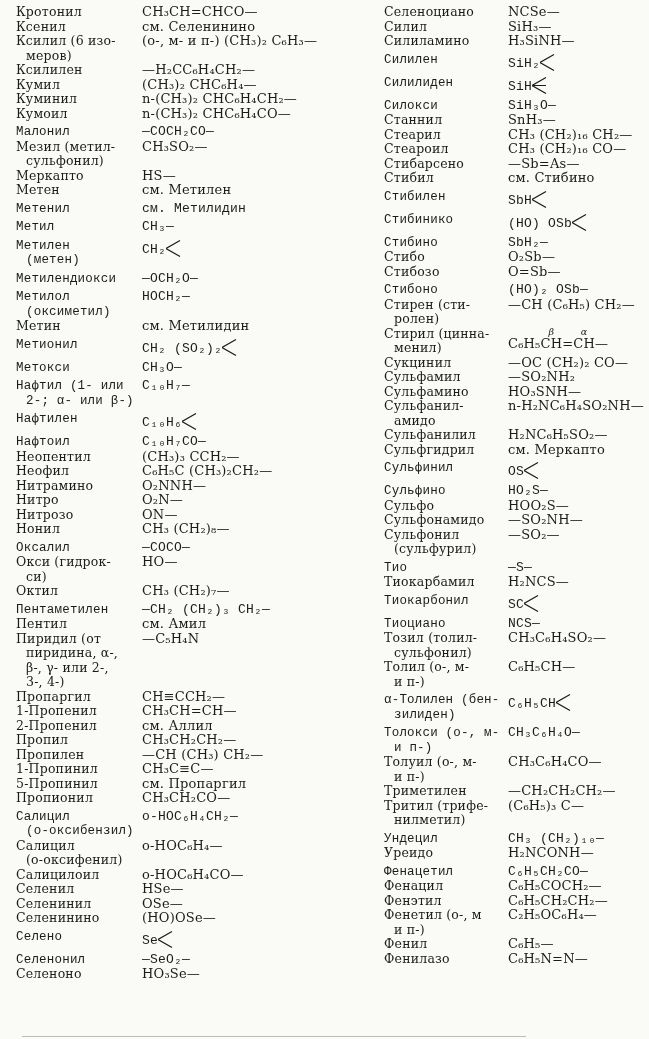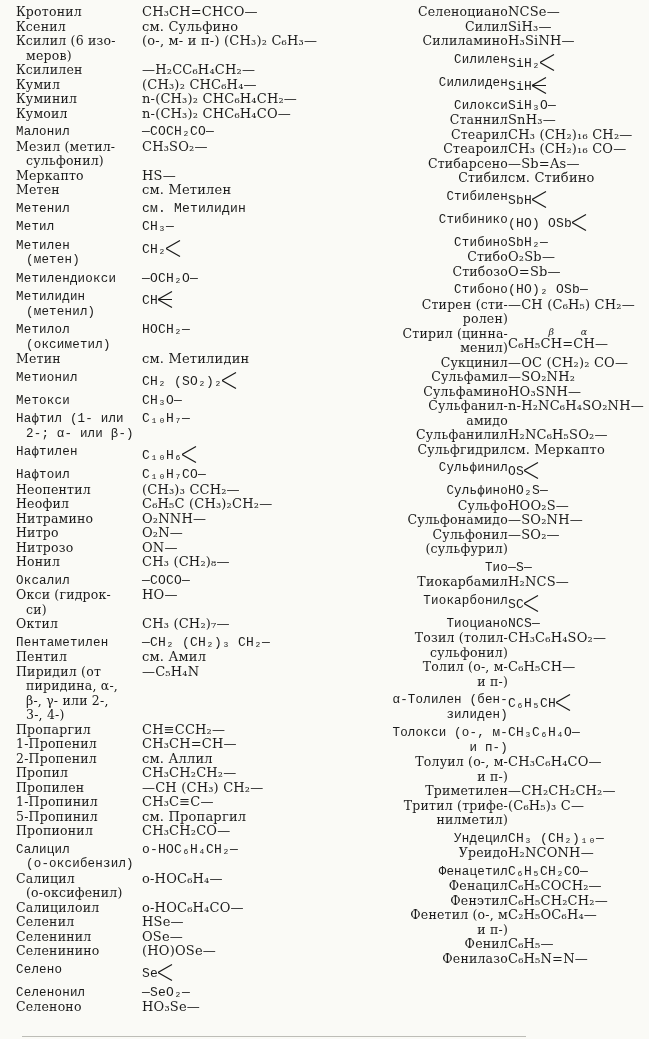"Селеноциано" #col1 .name { text-align: right -> none }
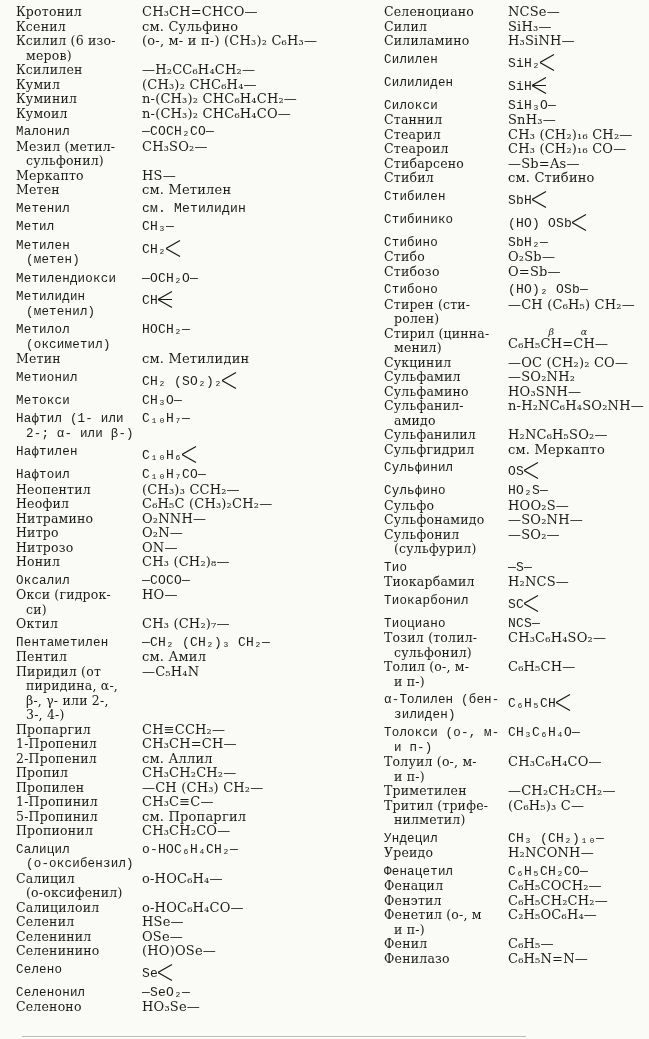"см. Сульфино" div.formula { text: Сульфино -> Селенинино }
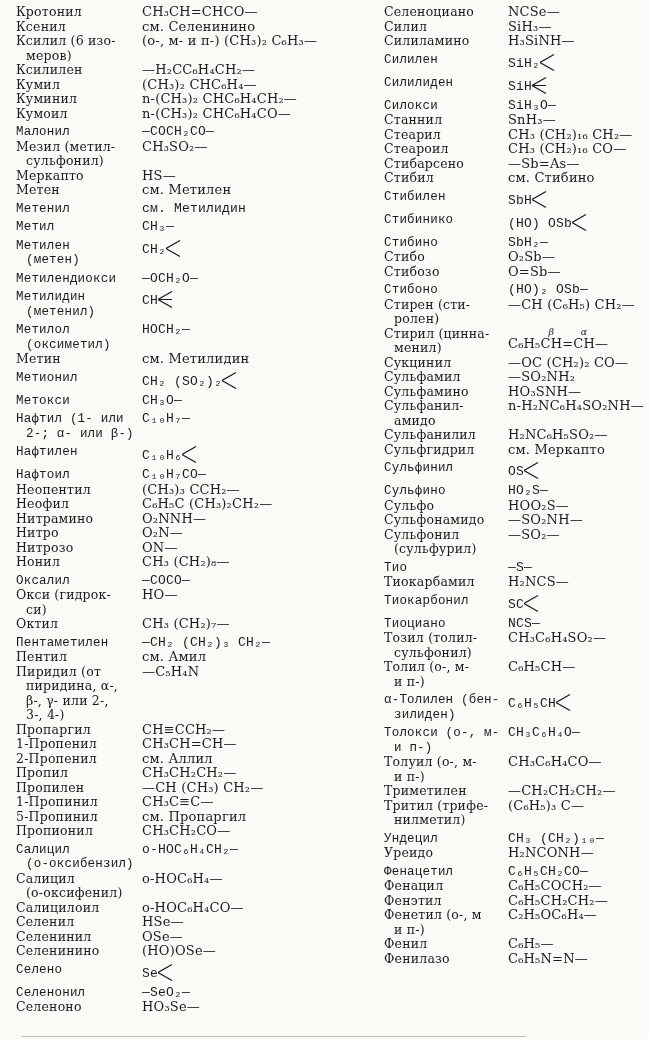"Метилидин" div.row { html: <div> <div>Метилидин (метенил)</div> <div>CH<span><svg> <path></path> </svg></span></div> </div> -> none }
